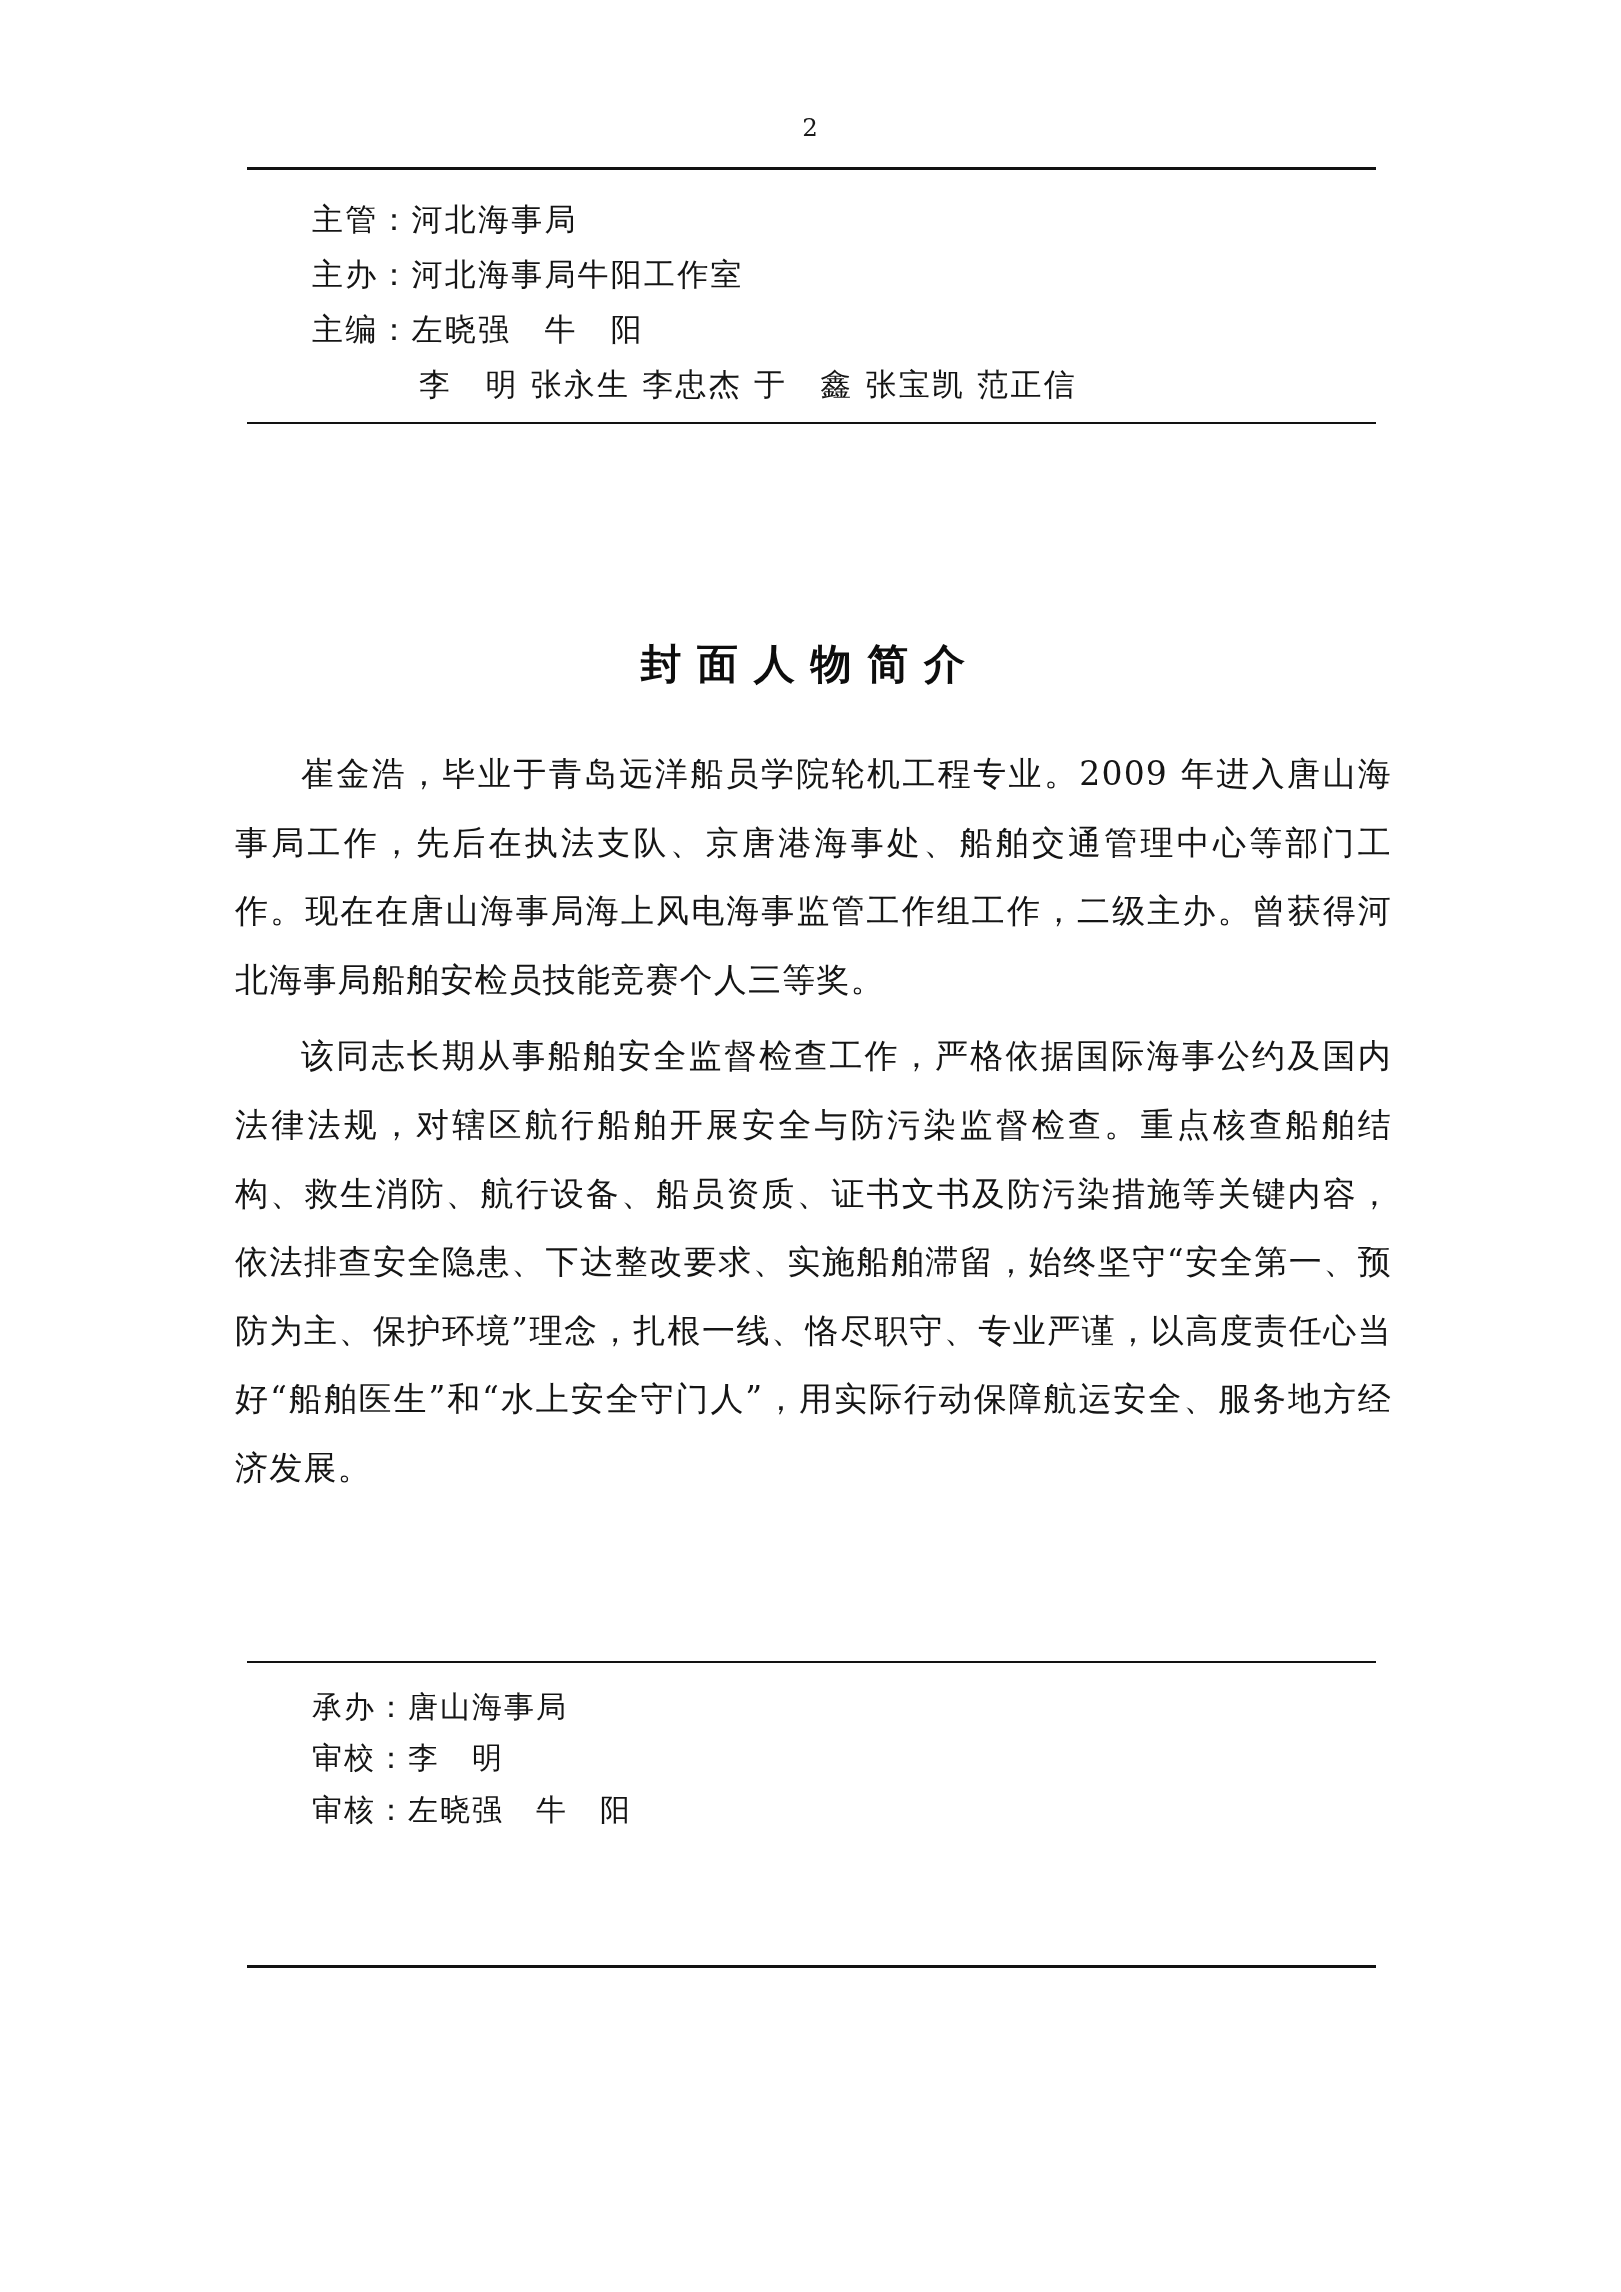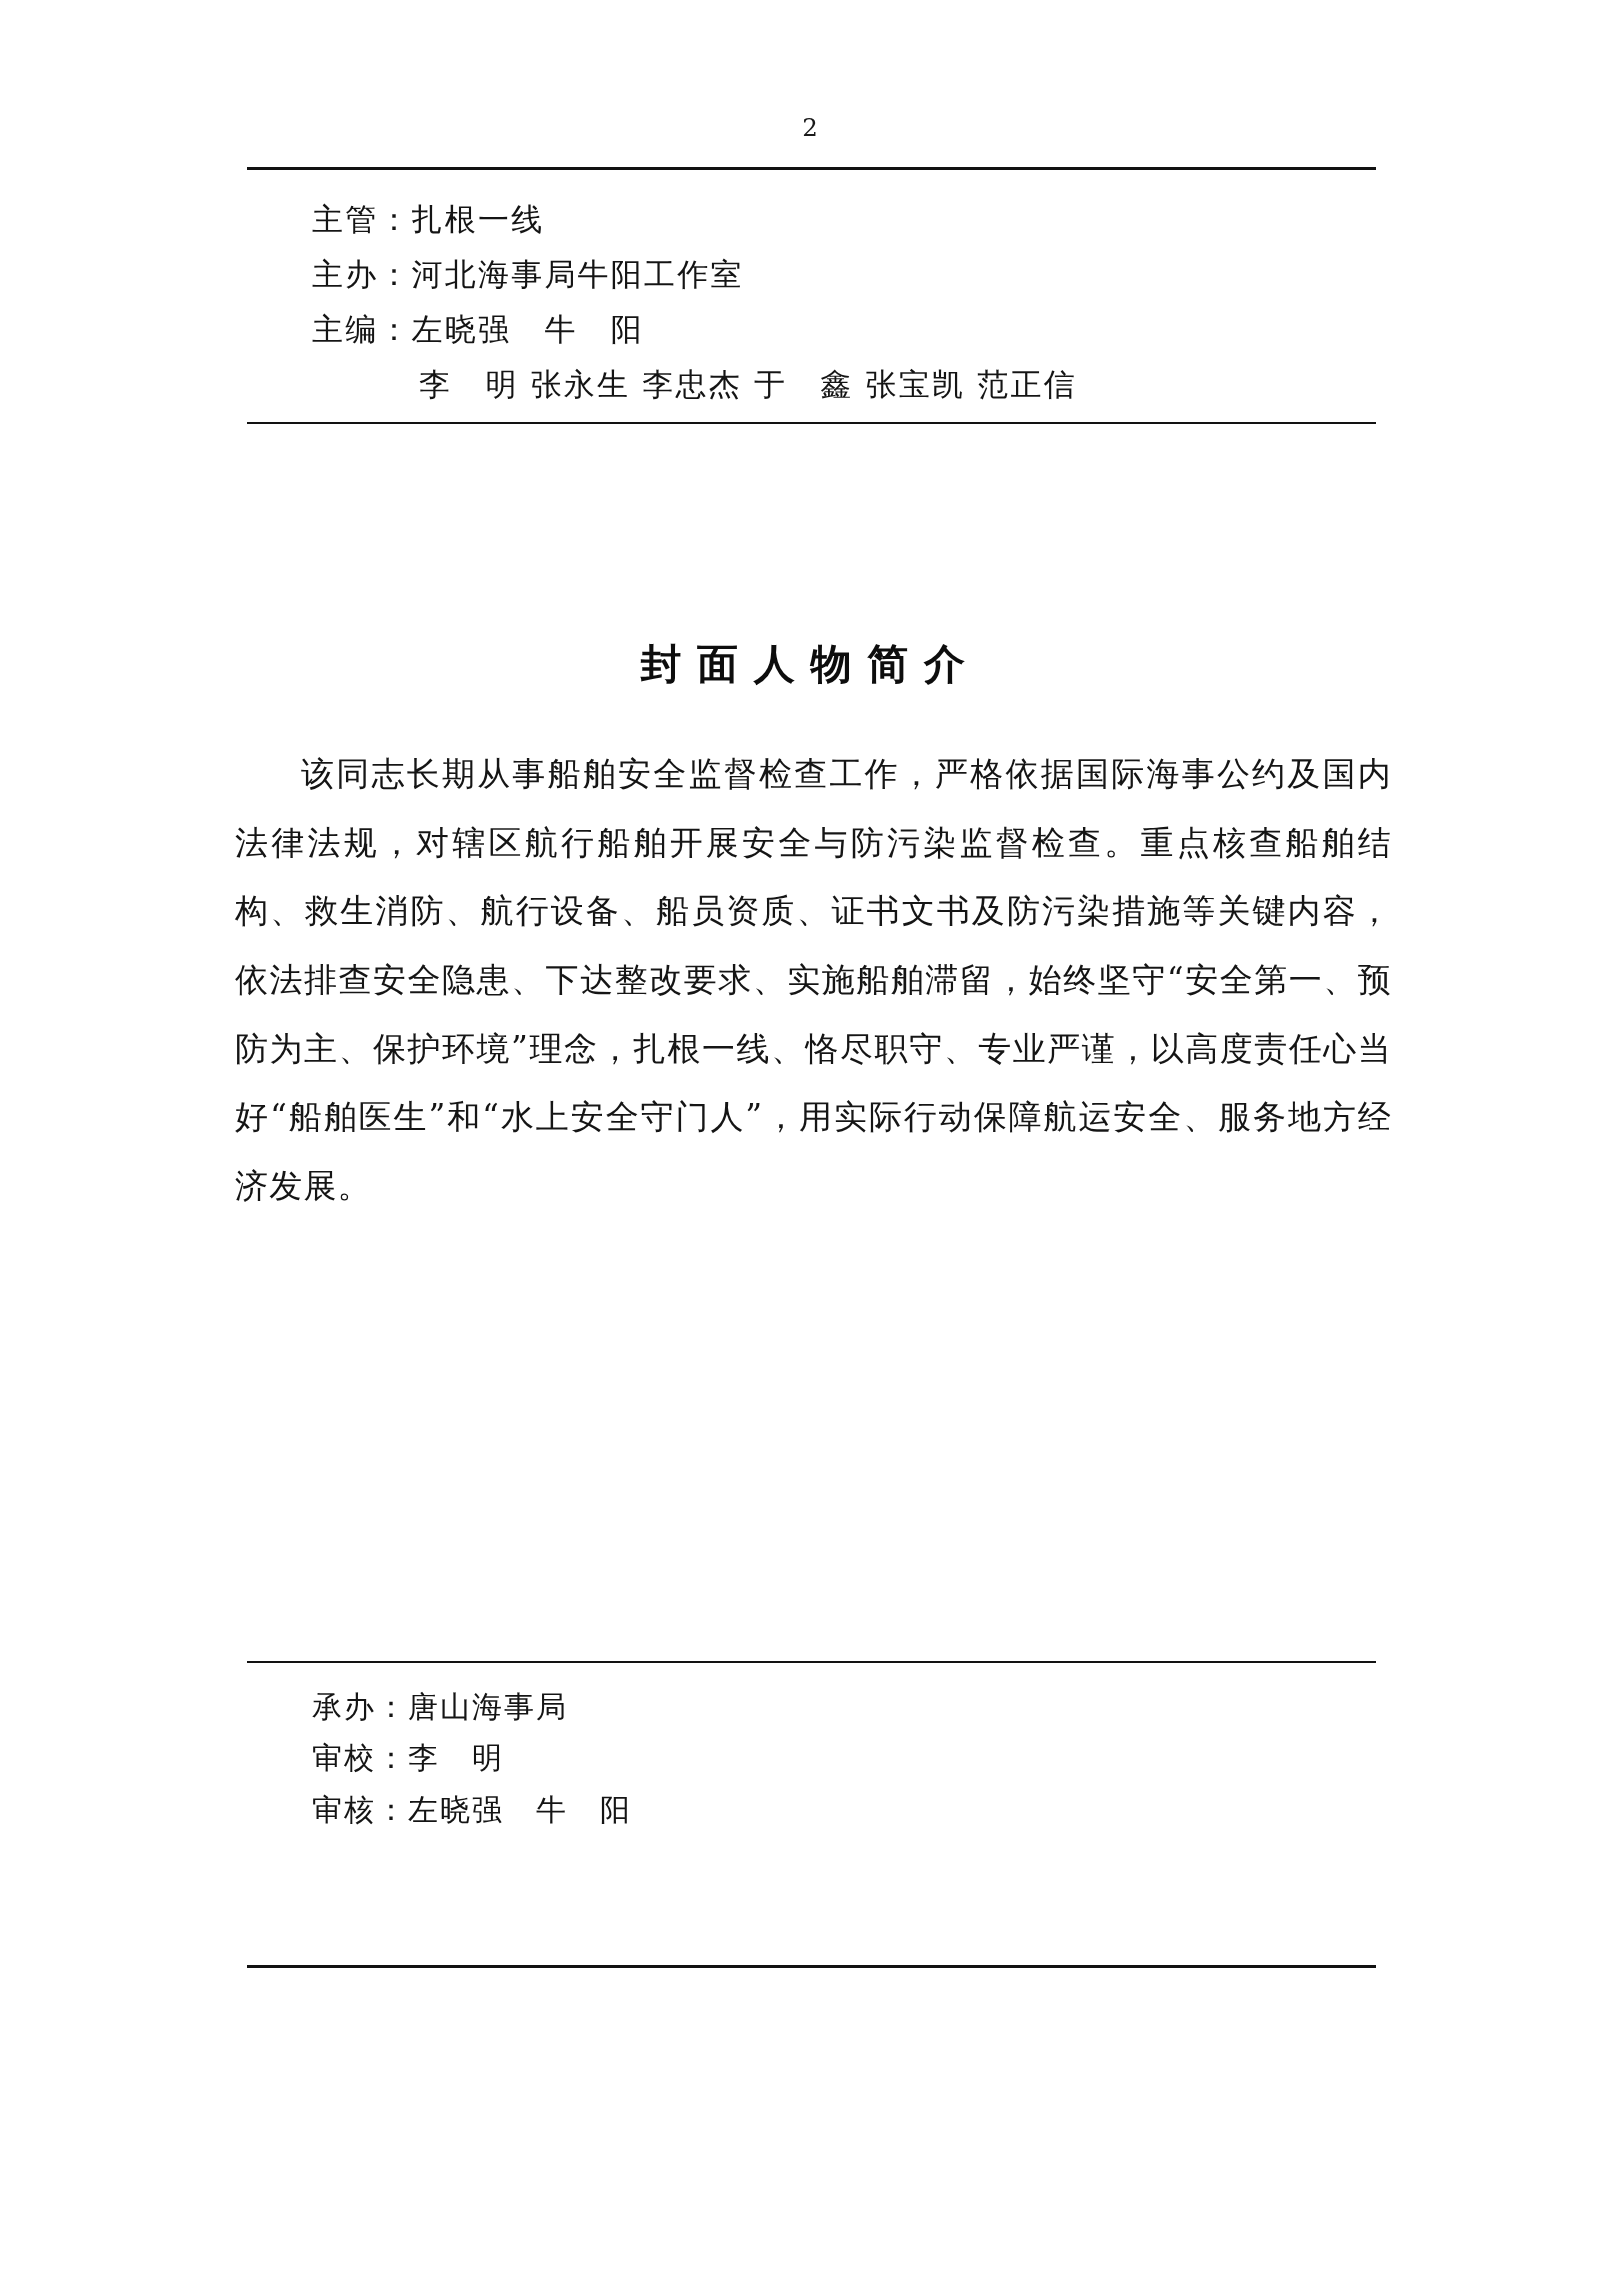"主管：扎根一线" div.mast-line { text: 扎根一线 -> 河北海事局 }
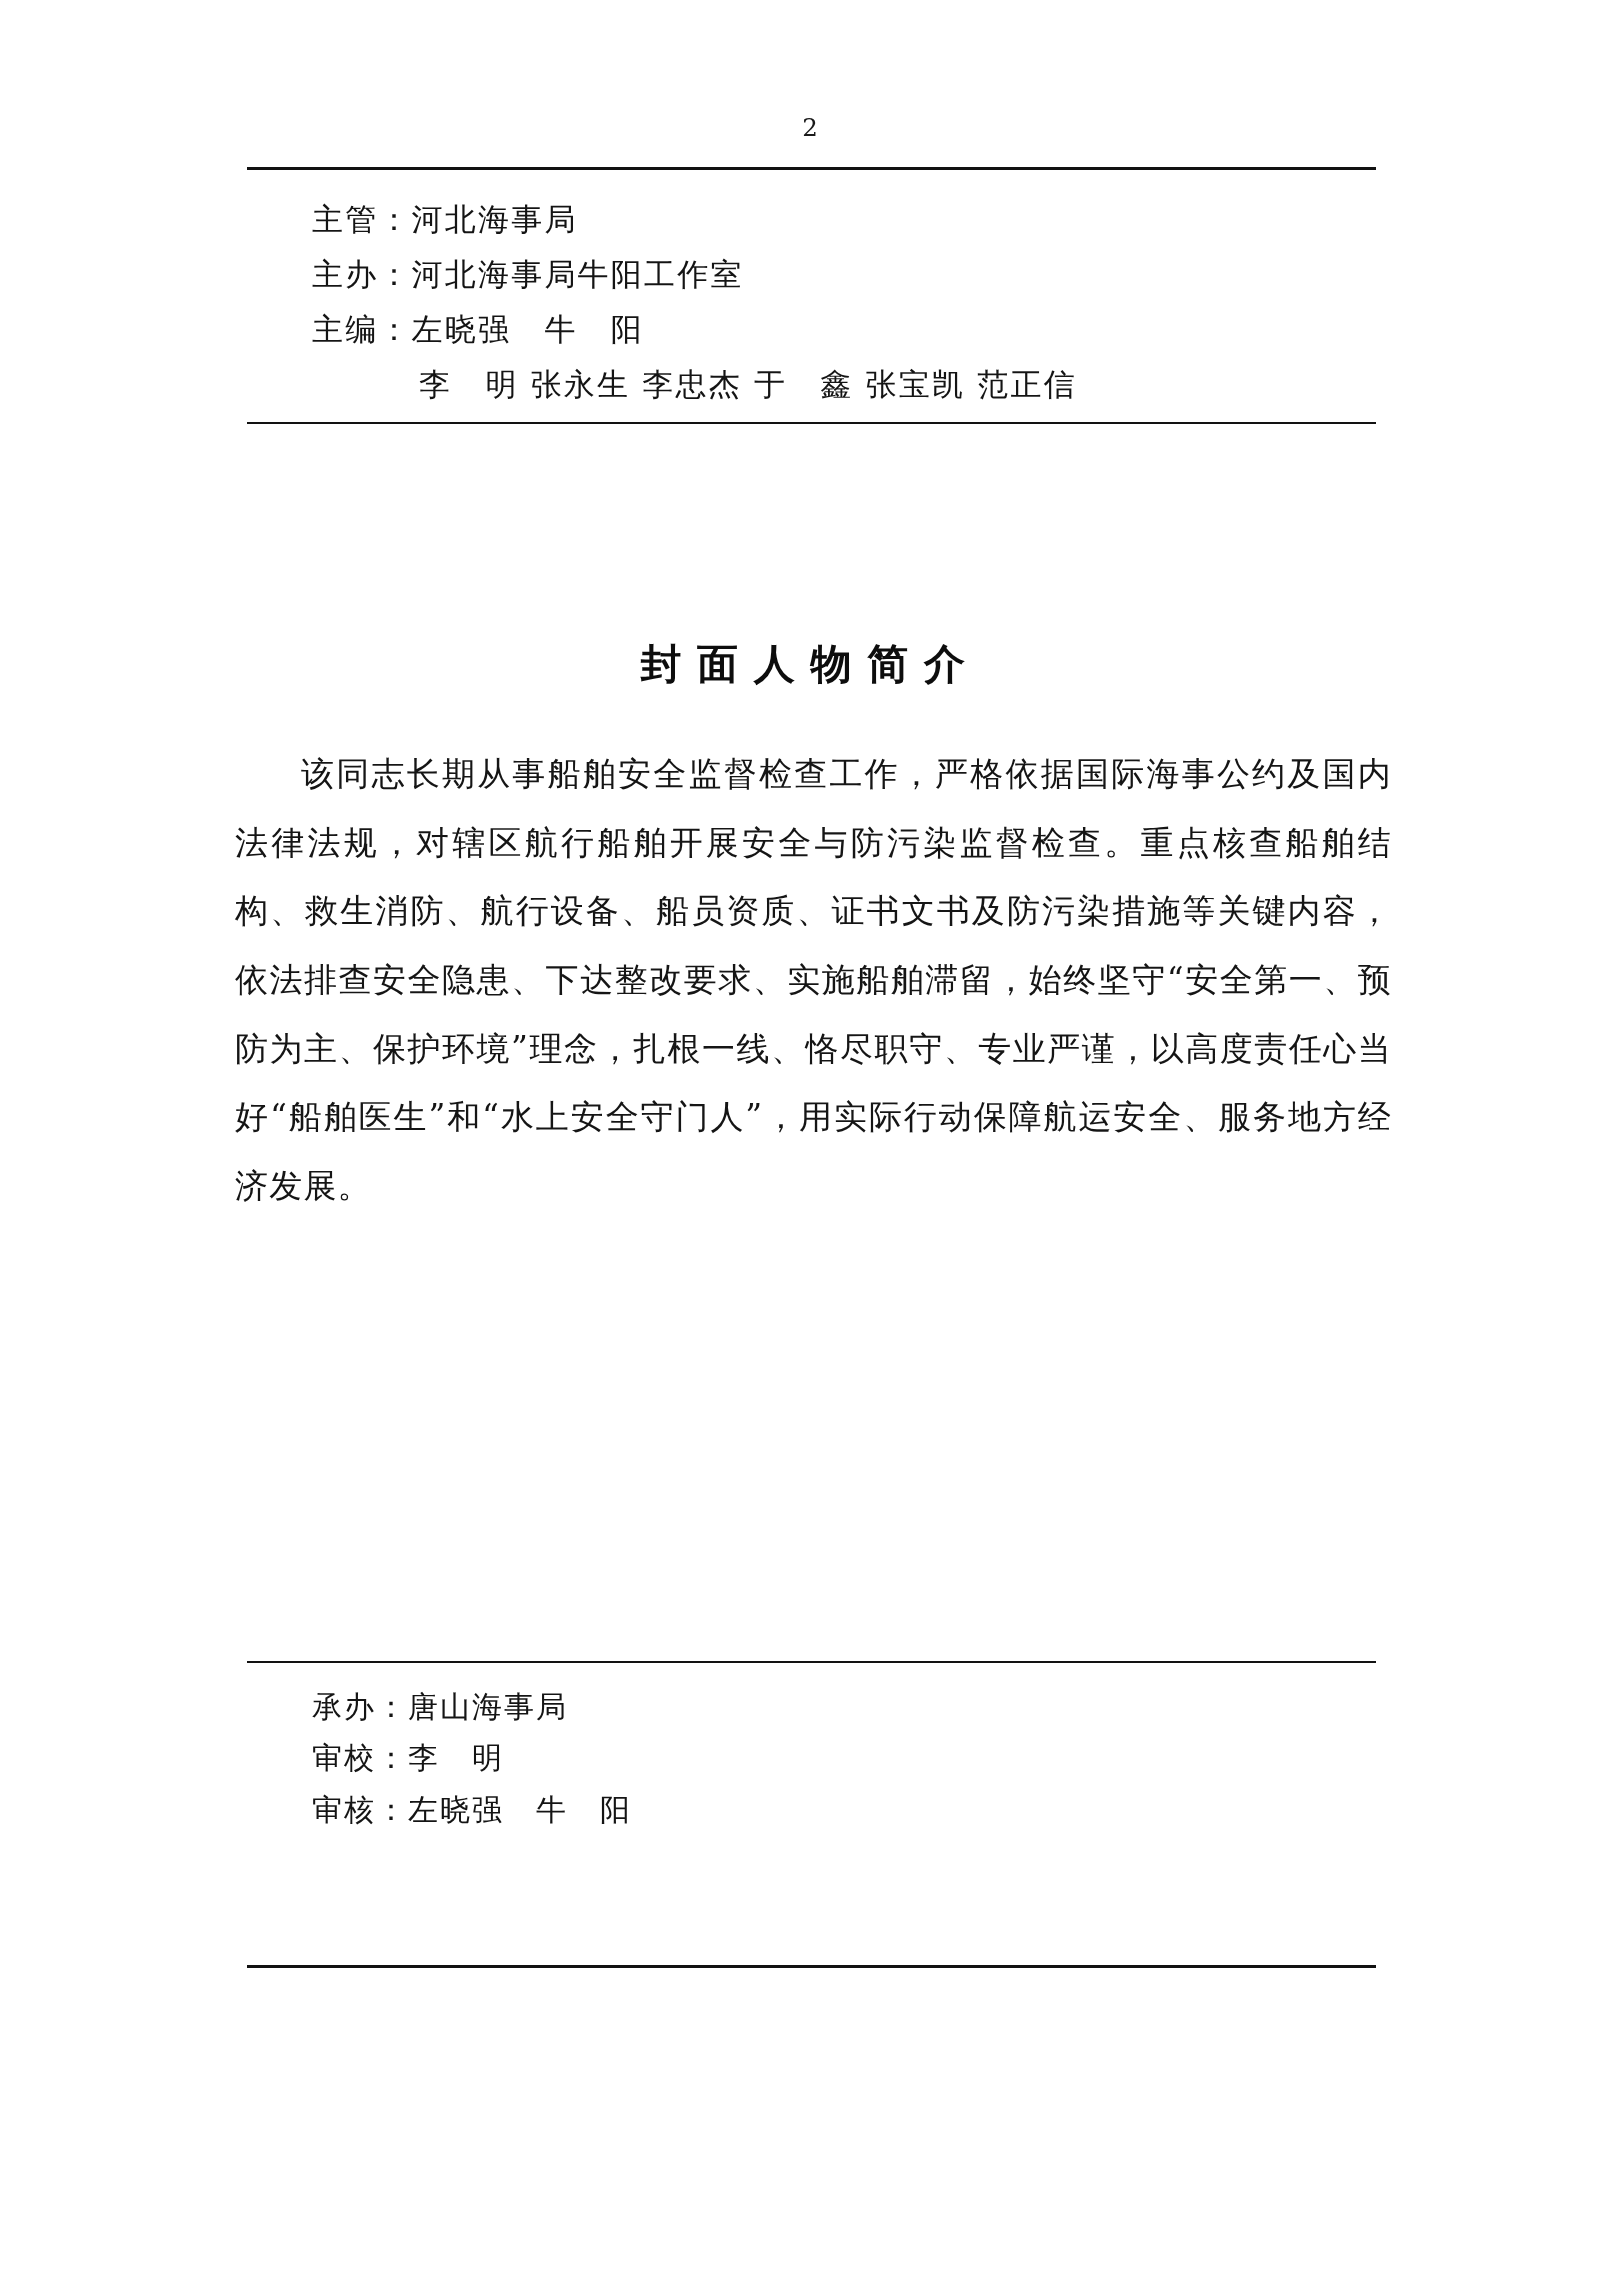"崔金浩，毕业于青岛远洋船员学院轮机工程专业。2009" p.para { html: none -> <p>崔金浩，毕业于青岛远洋船员学院轮机工程专业。2009 年进入唐山海事局工作，先后在执法支队、京唐港海事处、船舶交通管理中心等部门工作。现在在唐山海事局海上风电海事监管工作组工作，二级主办。曾获得河北海事局船舶安检员技能竞赛个人三等奖。</p> }
